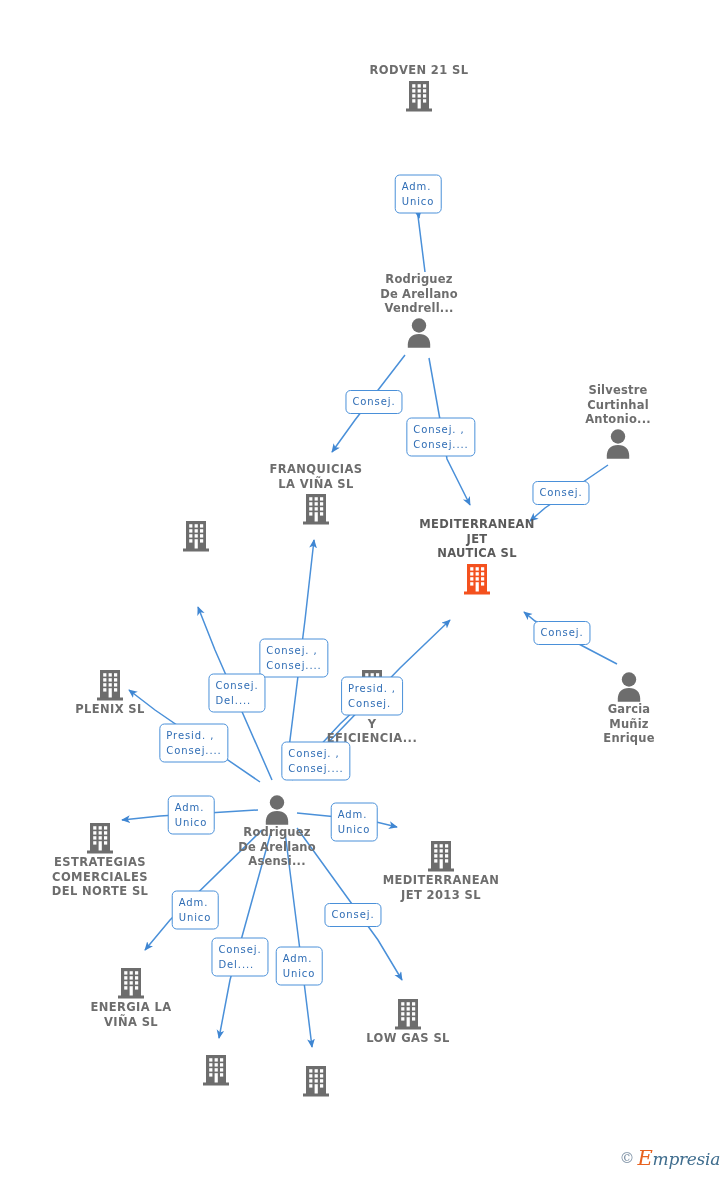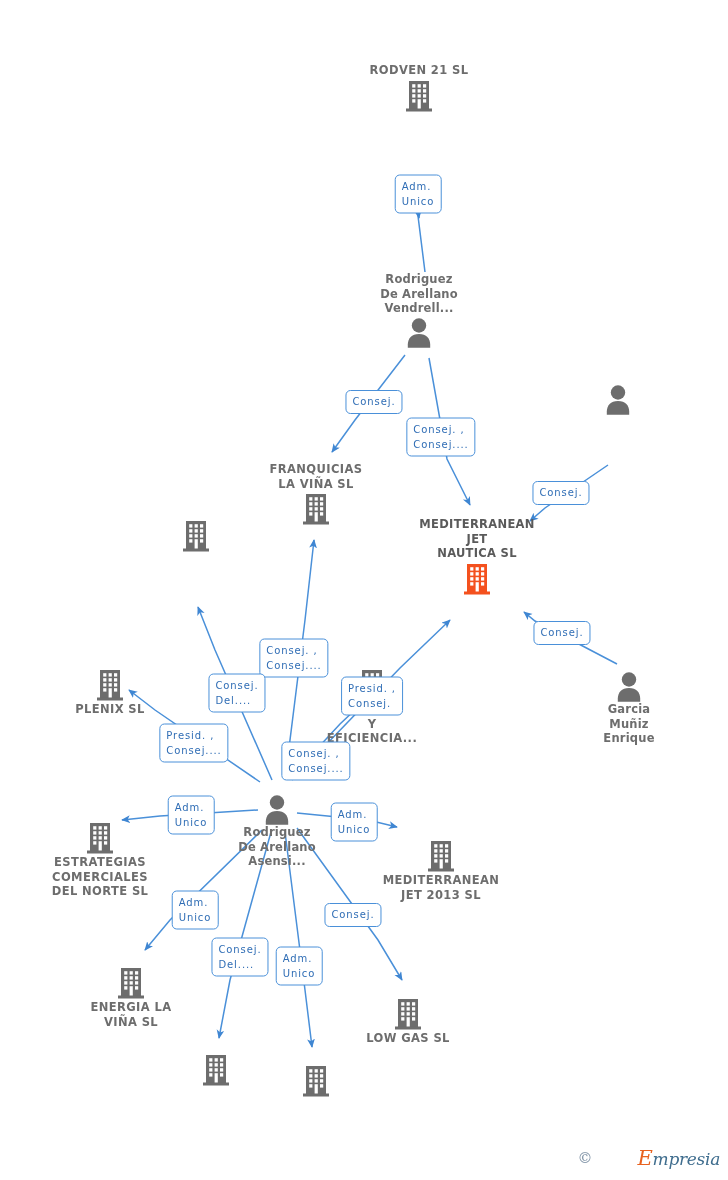"Silvestre" div.node-label { html: none -> <div>Silvestre Curtinhal Antonio...</div> }
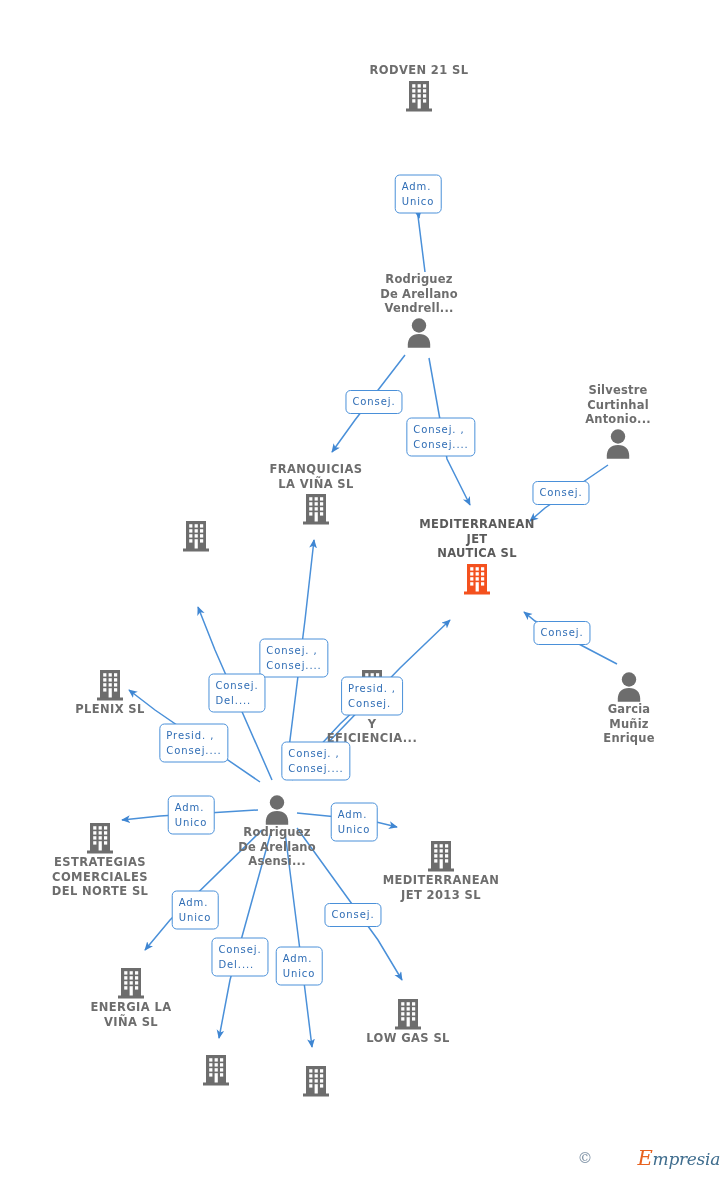"Empresia" .wm-text { margin-left: 42px -> none }
